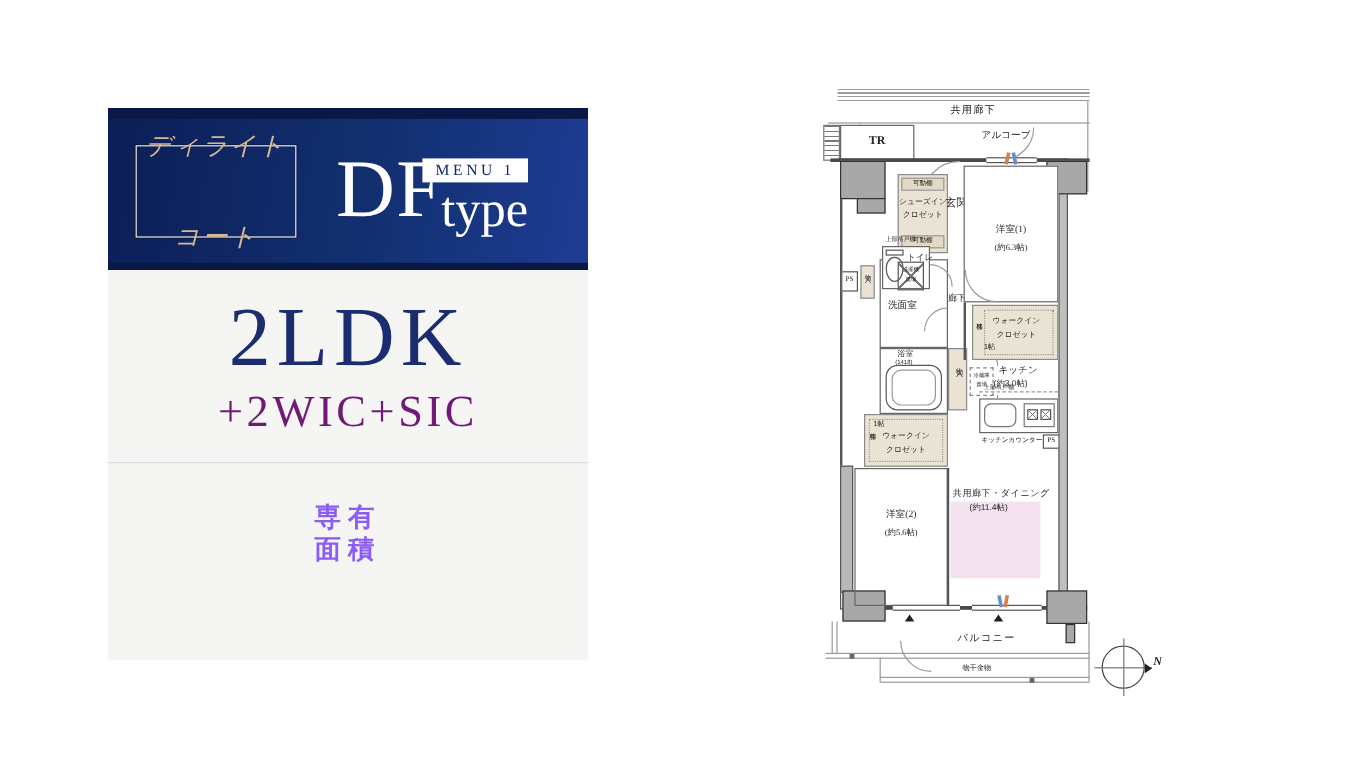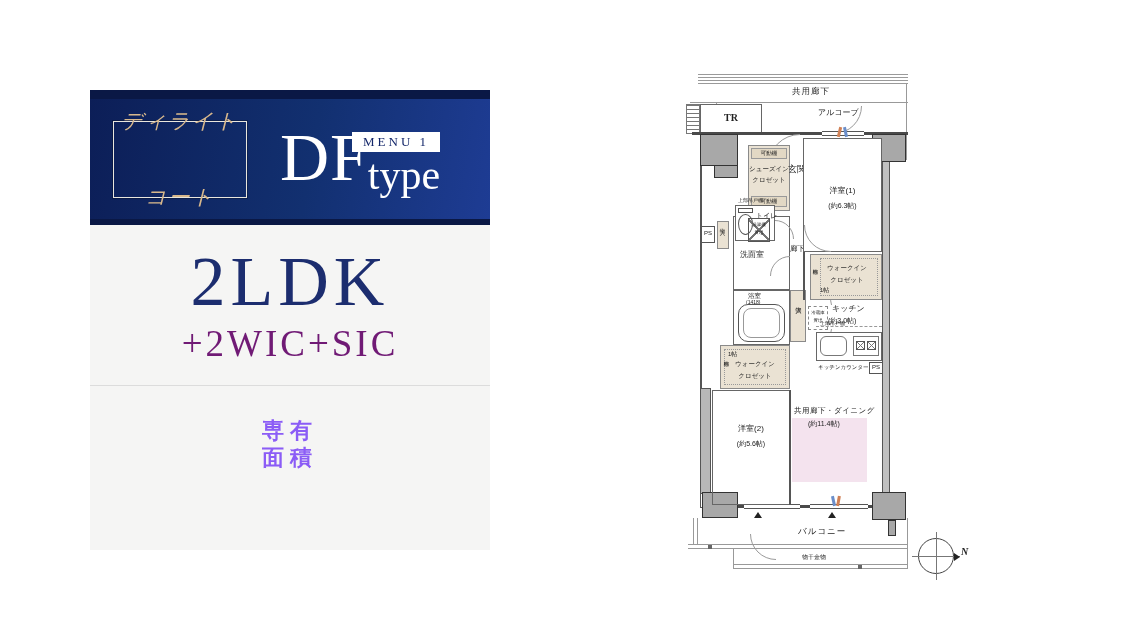"洋室(1)" .ctr { font-family: none -> Liberation Serif, serif }
